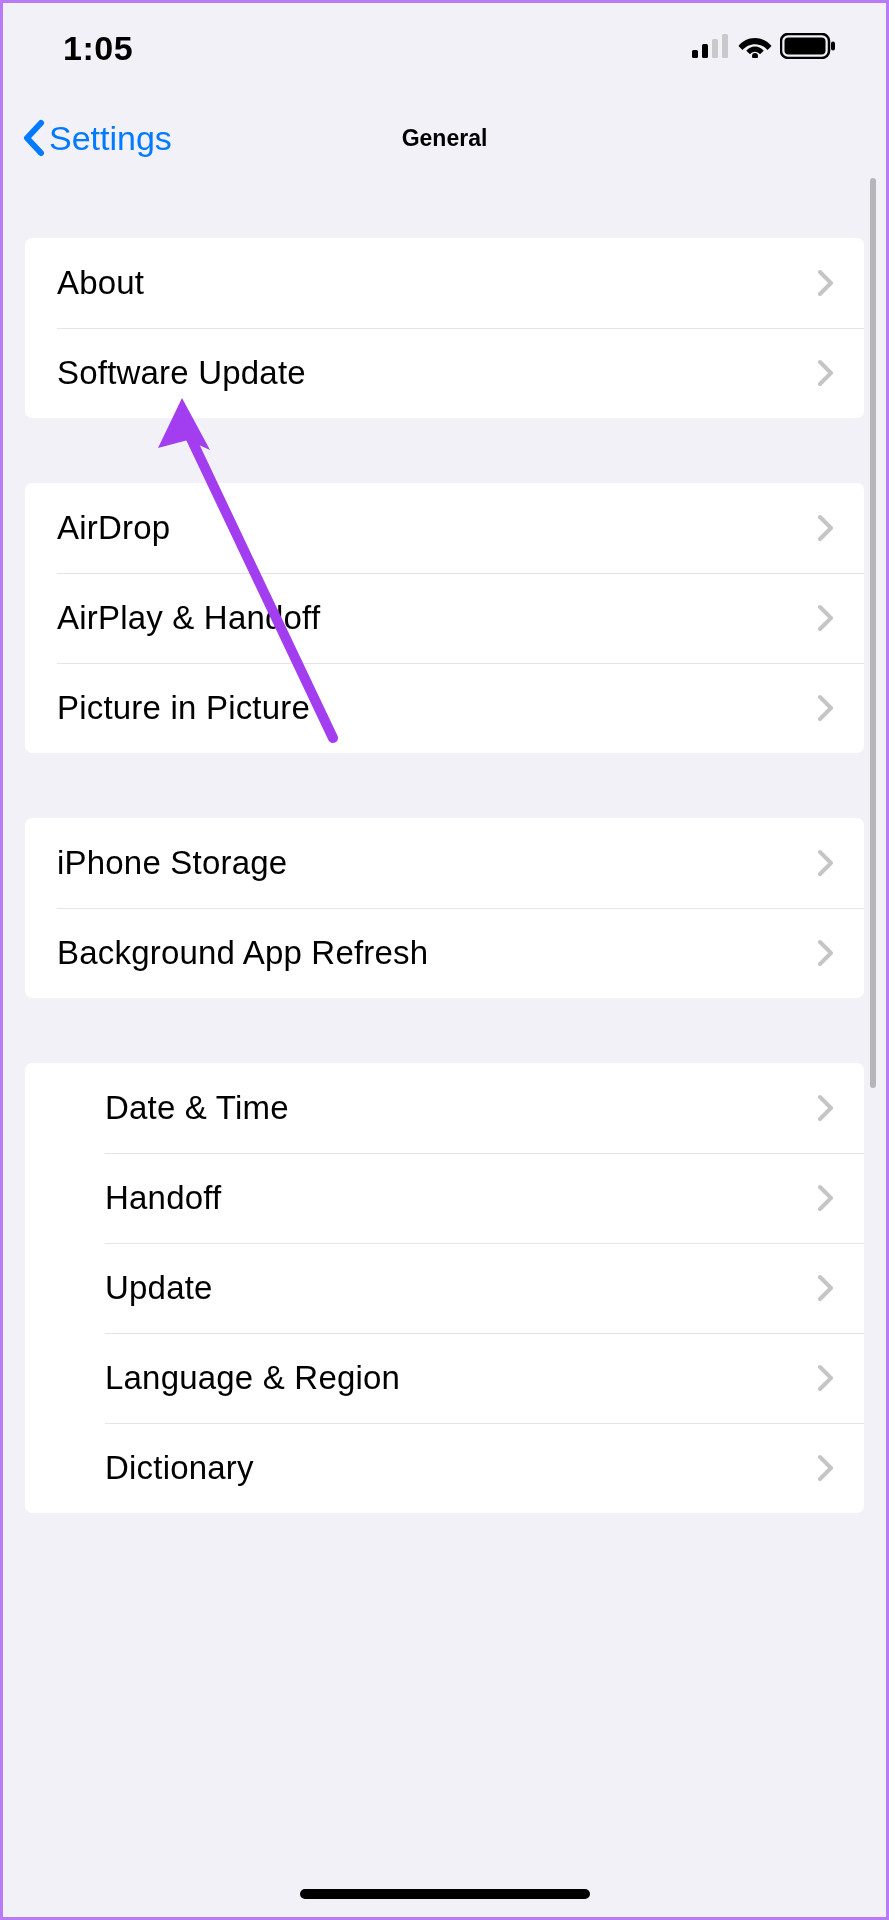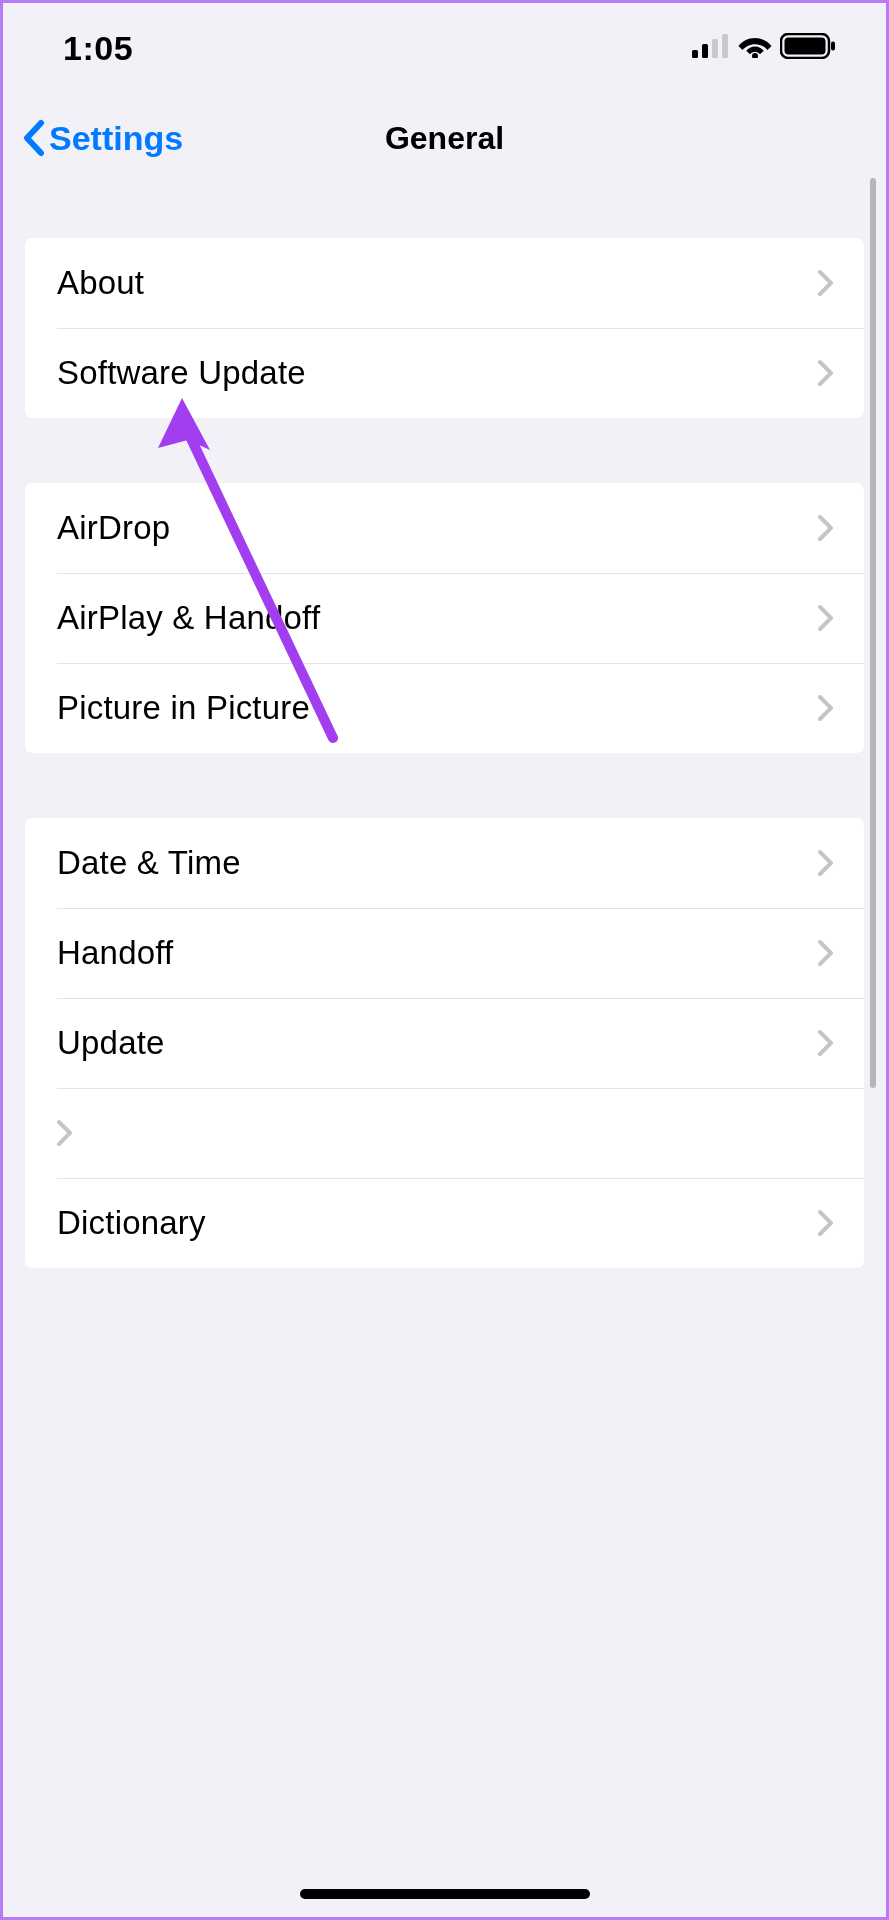"Settings" .back-button { font-weight: 700 -> 400 }
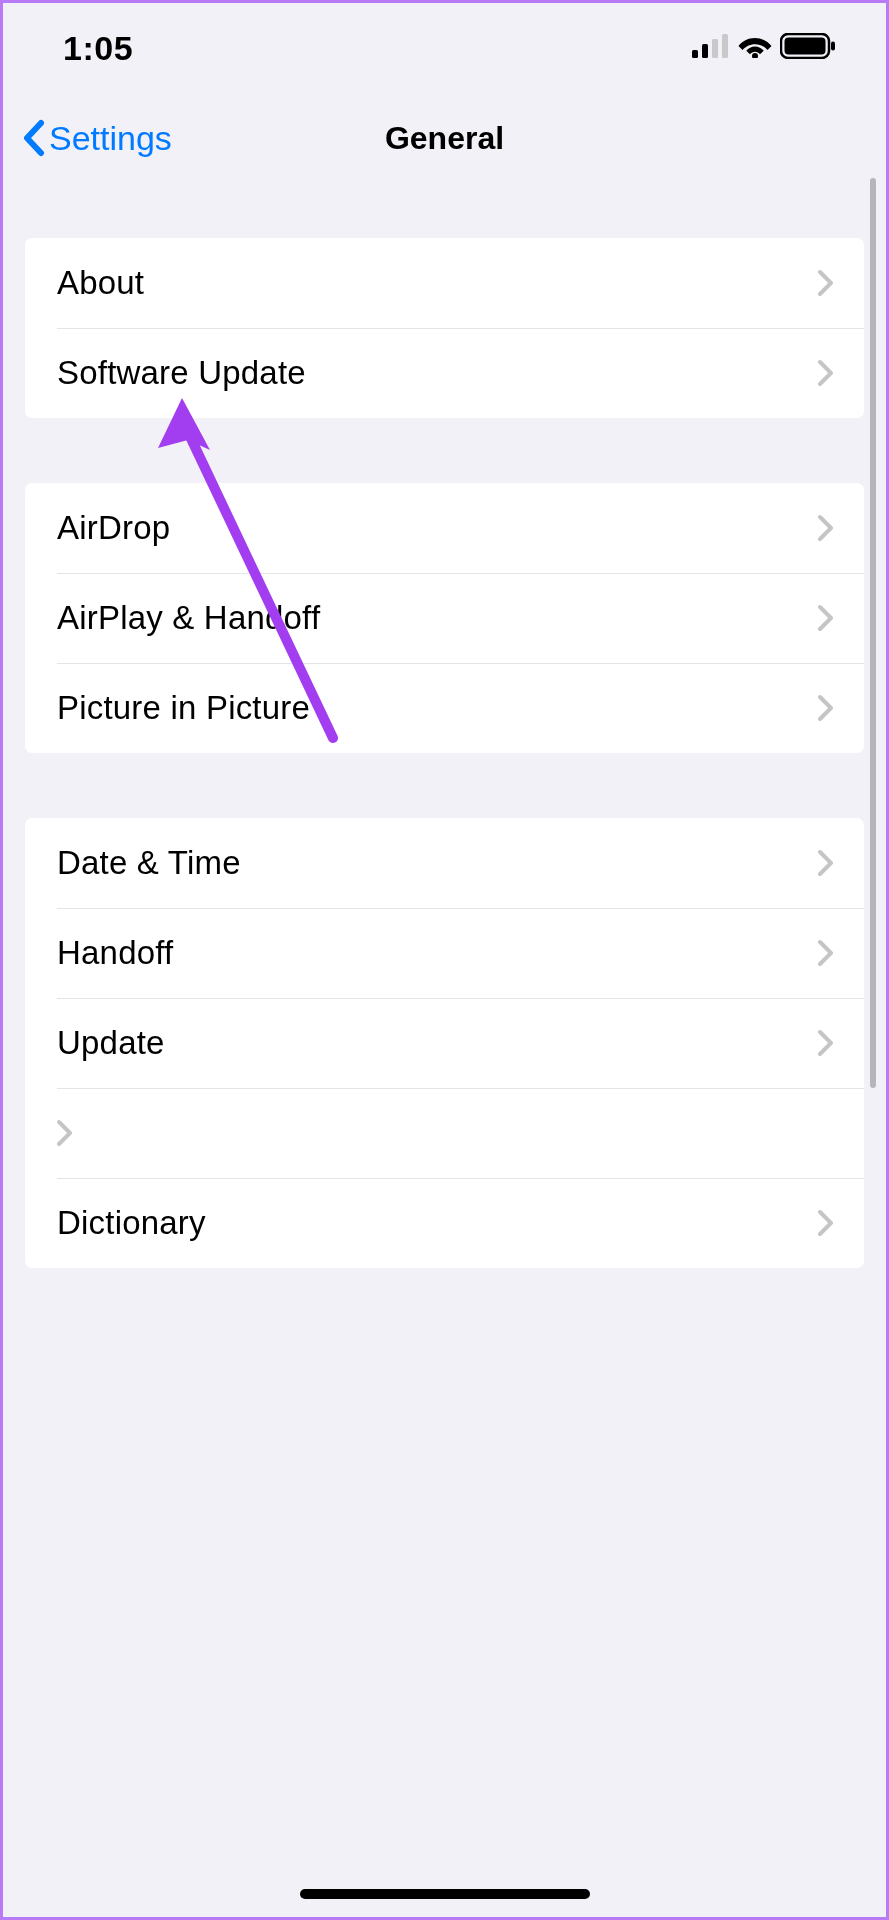"General" .nav-title { font-size: 32px -> 23px }
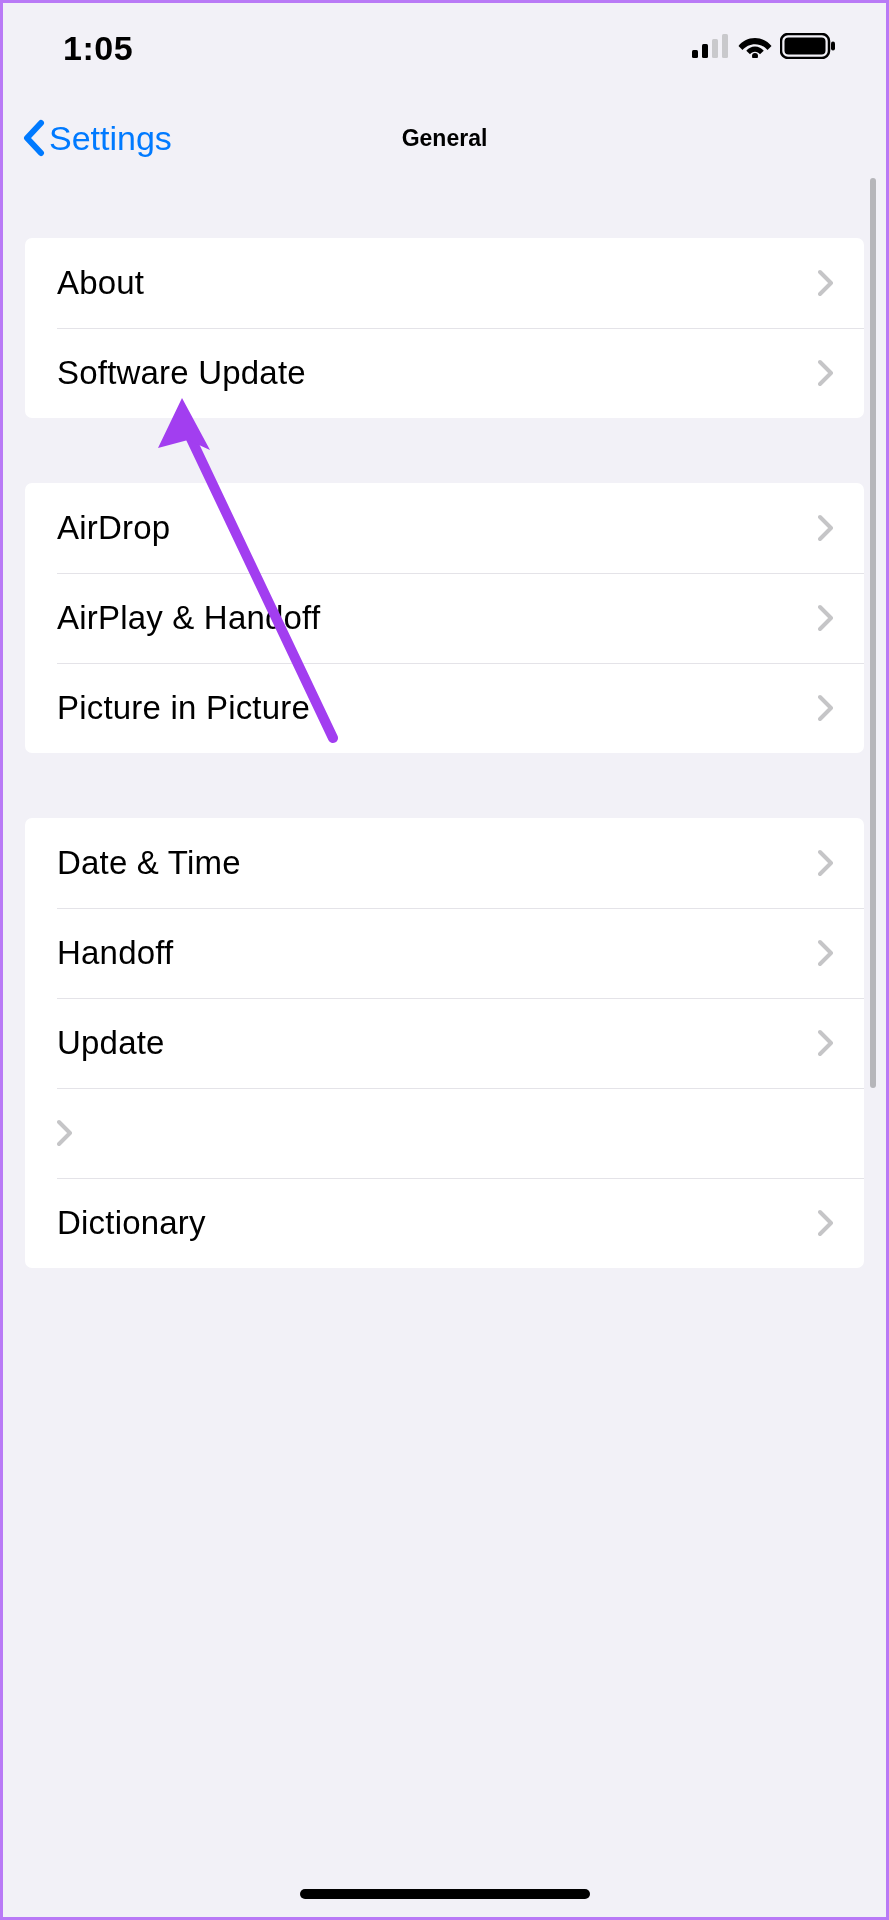"iPhone Storage" div.group { html: none -> <div> <div> <span>iPhone Storage</span> <span> <svg> <polyline></polyline> </svg> </span> </div> <div> <span>Background App Refresh</span> <span> <svg> <polyline></polyline> </svg> </span> </div> </div> }
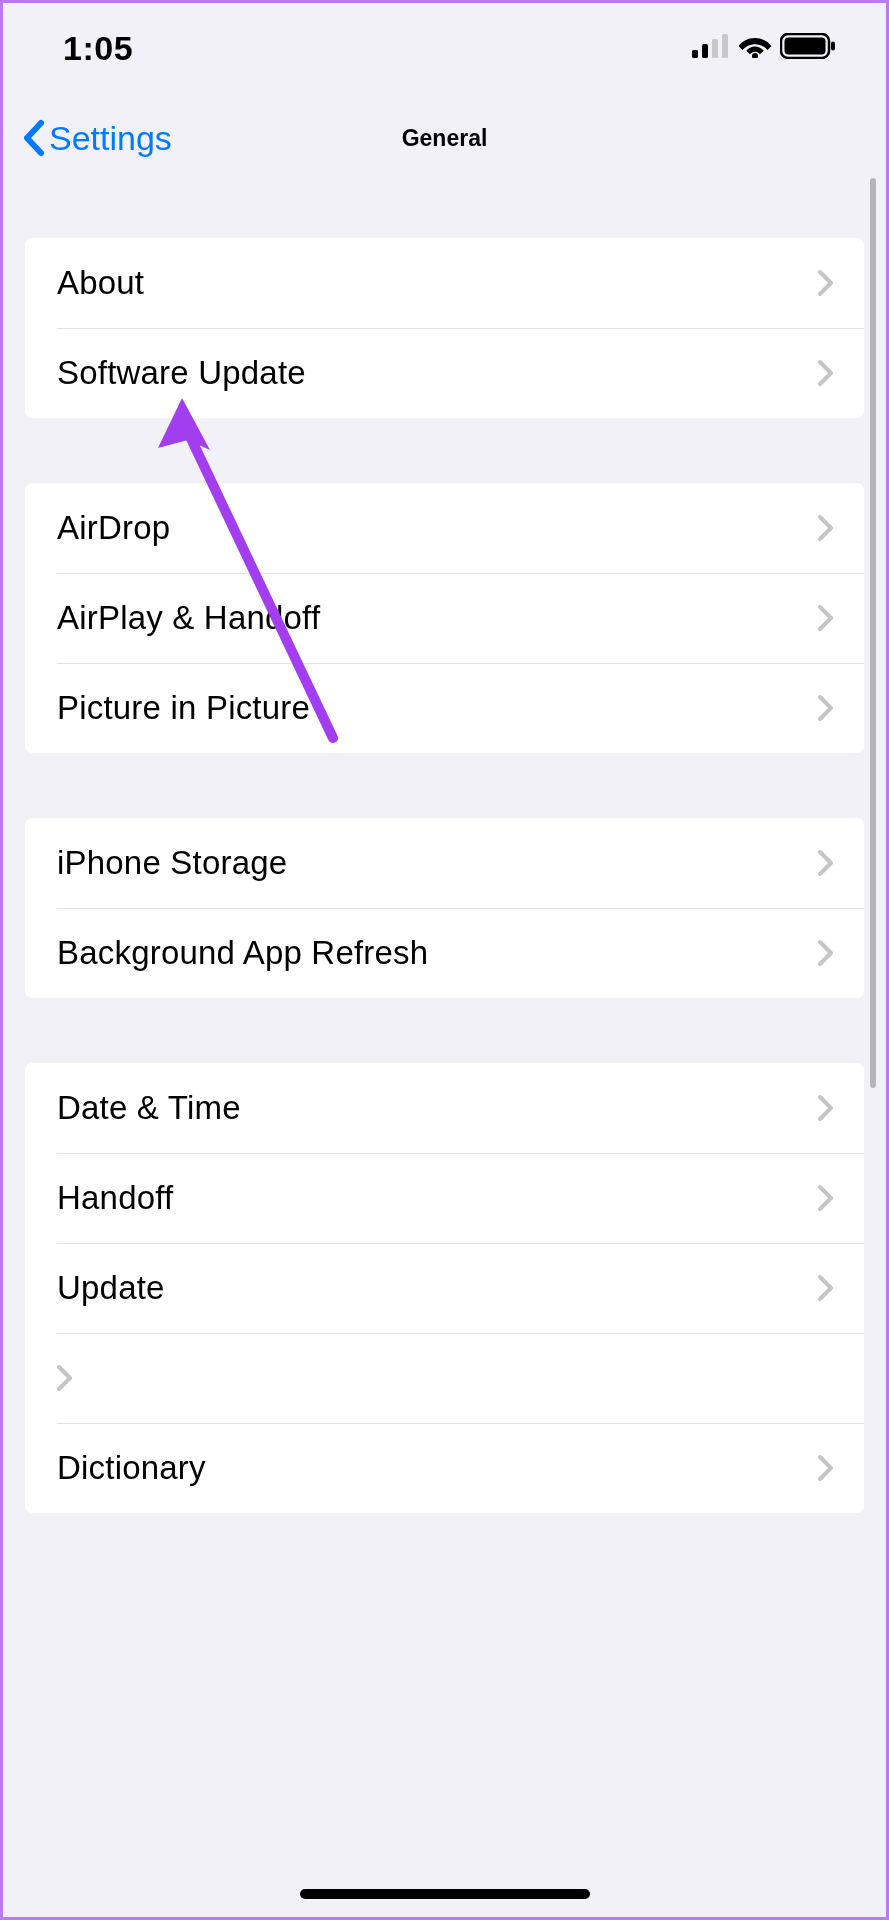"Date & Time" .group:last-child { padding-left: none -> 48px }
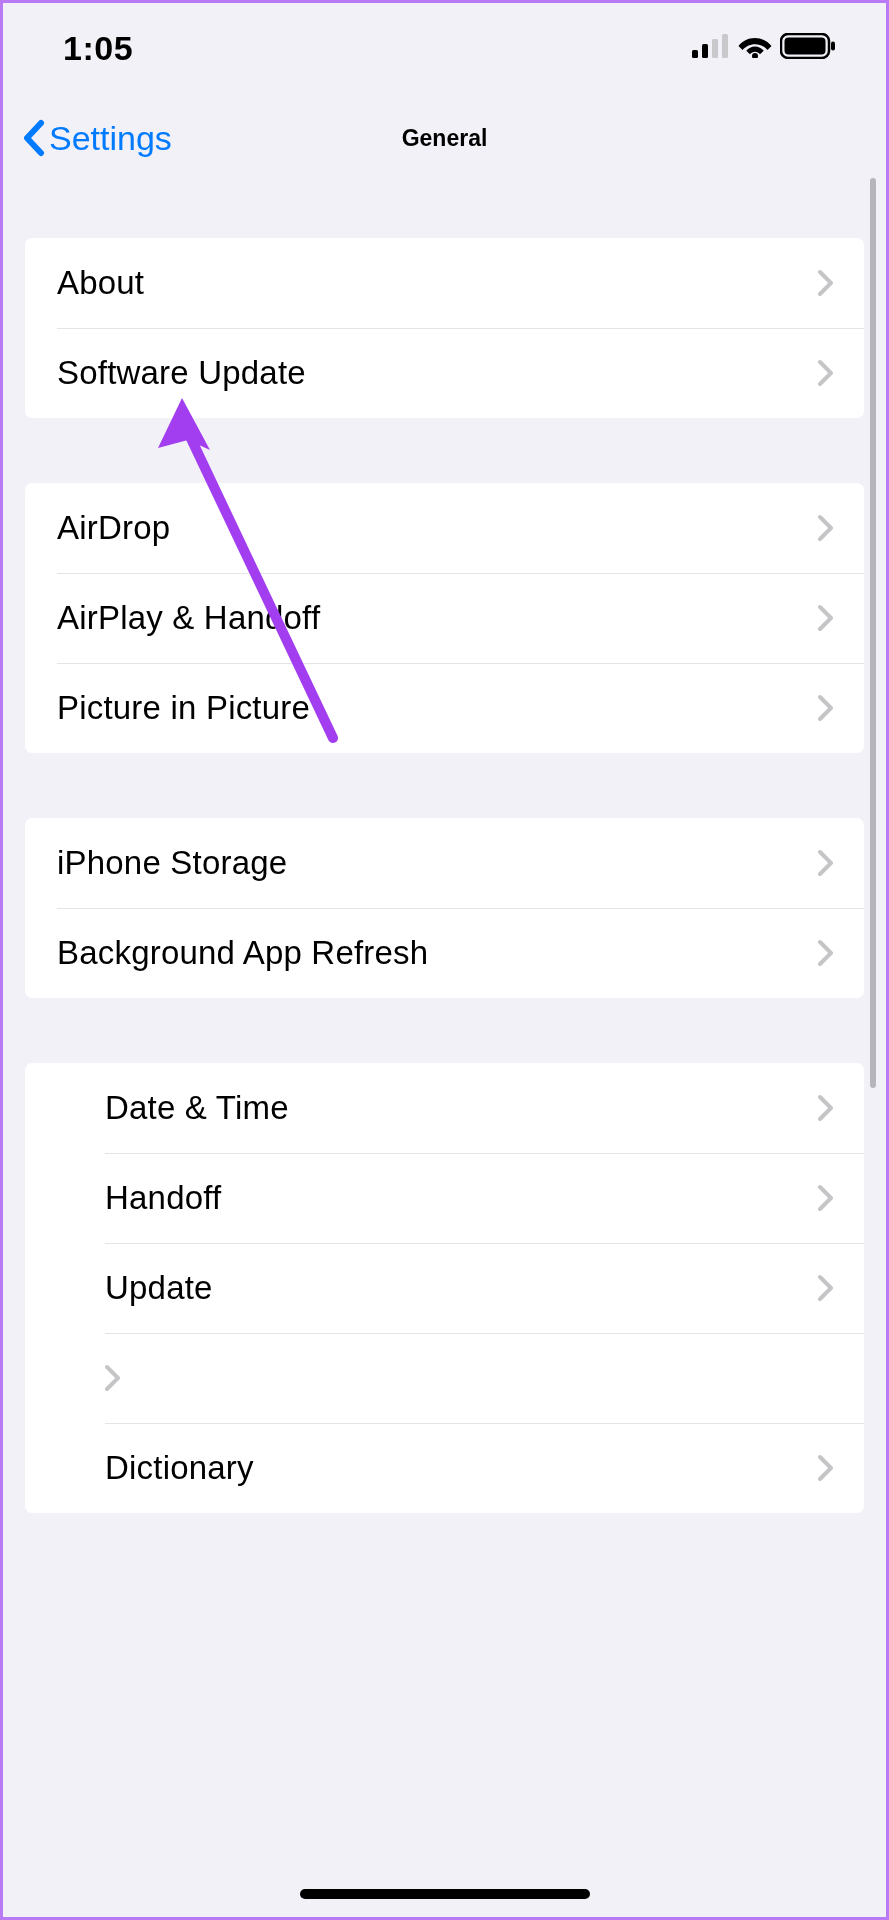"Language & Region" span.row-label { html: none -> <span>Language &amp; Region</span> }
